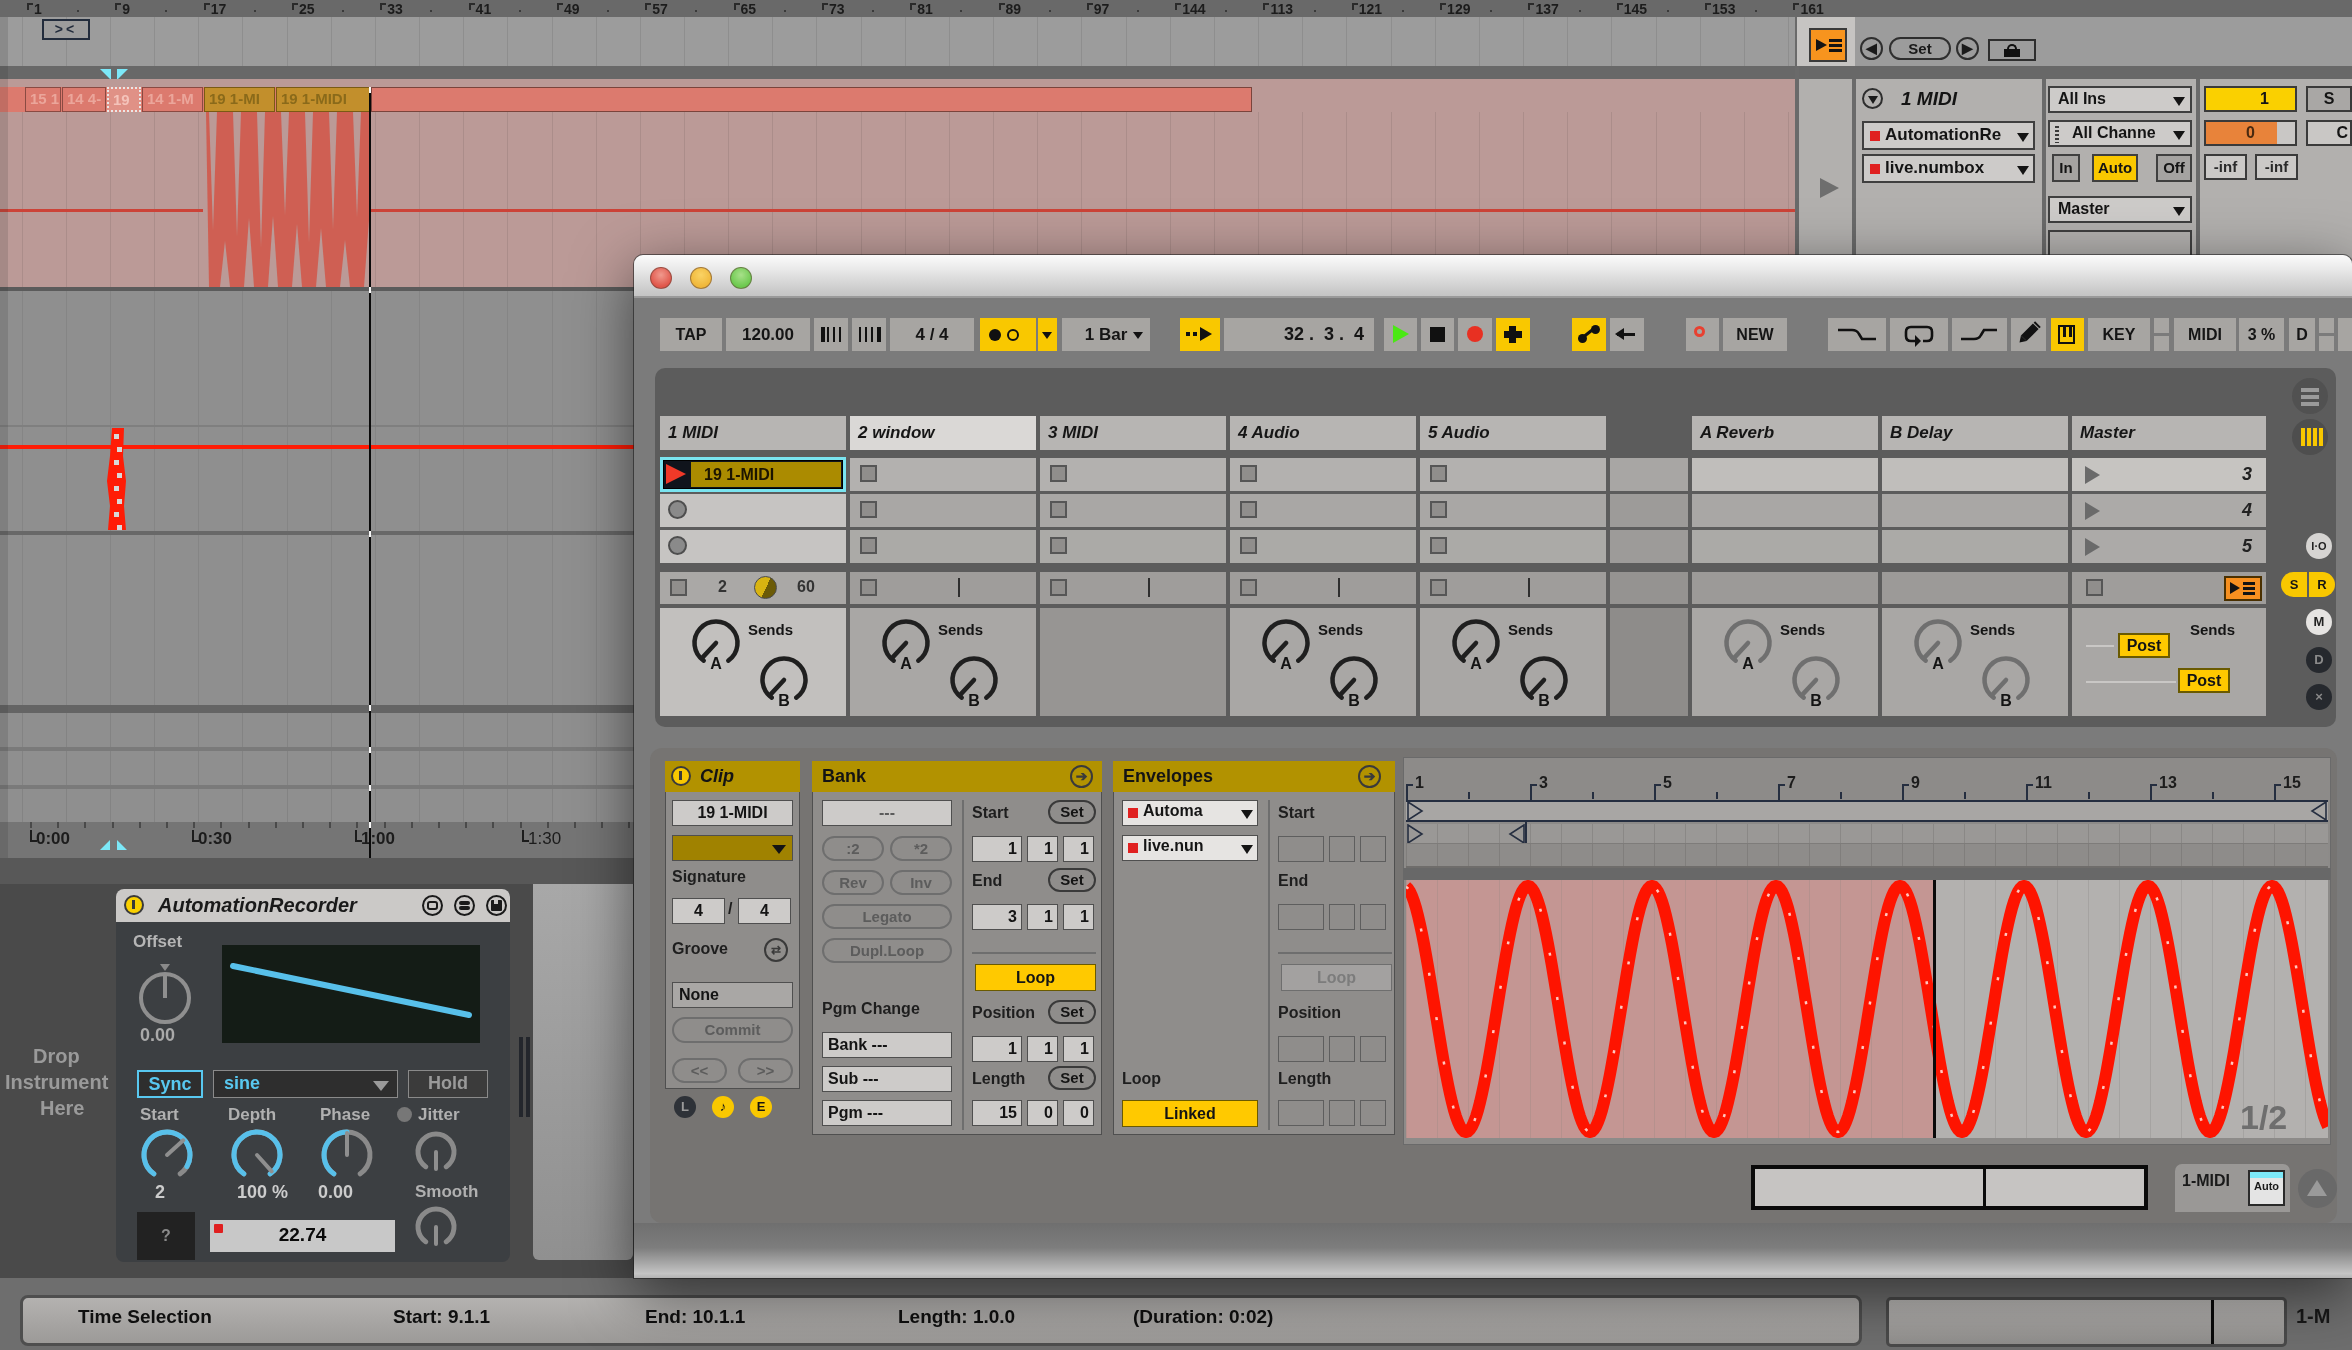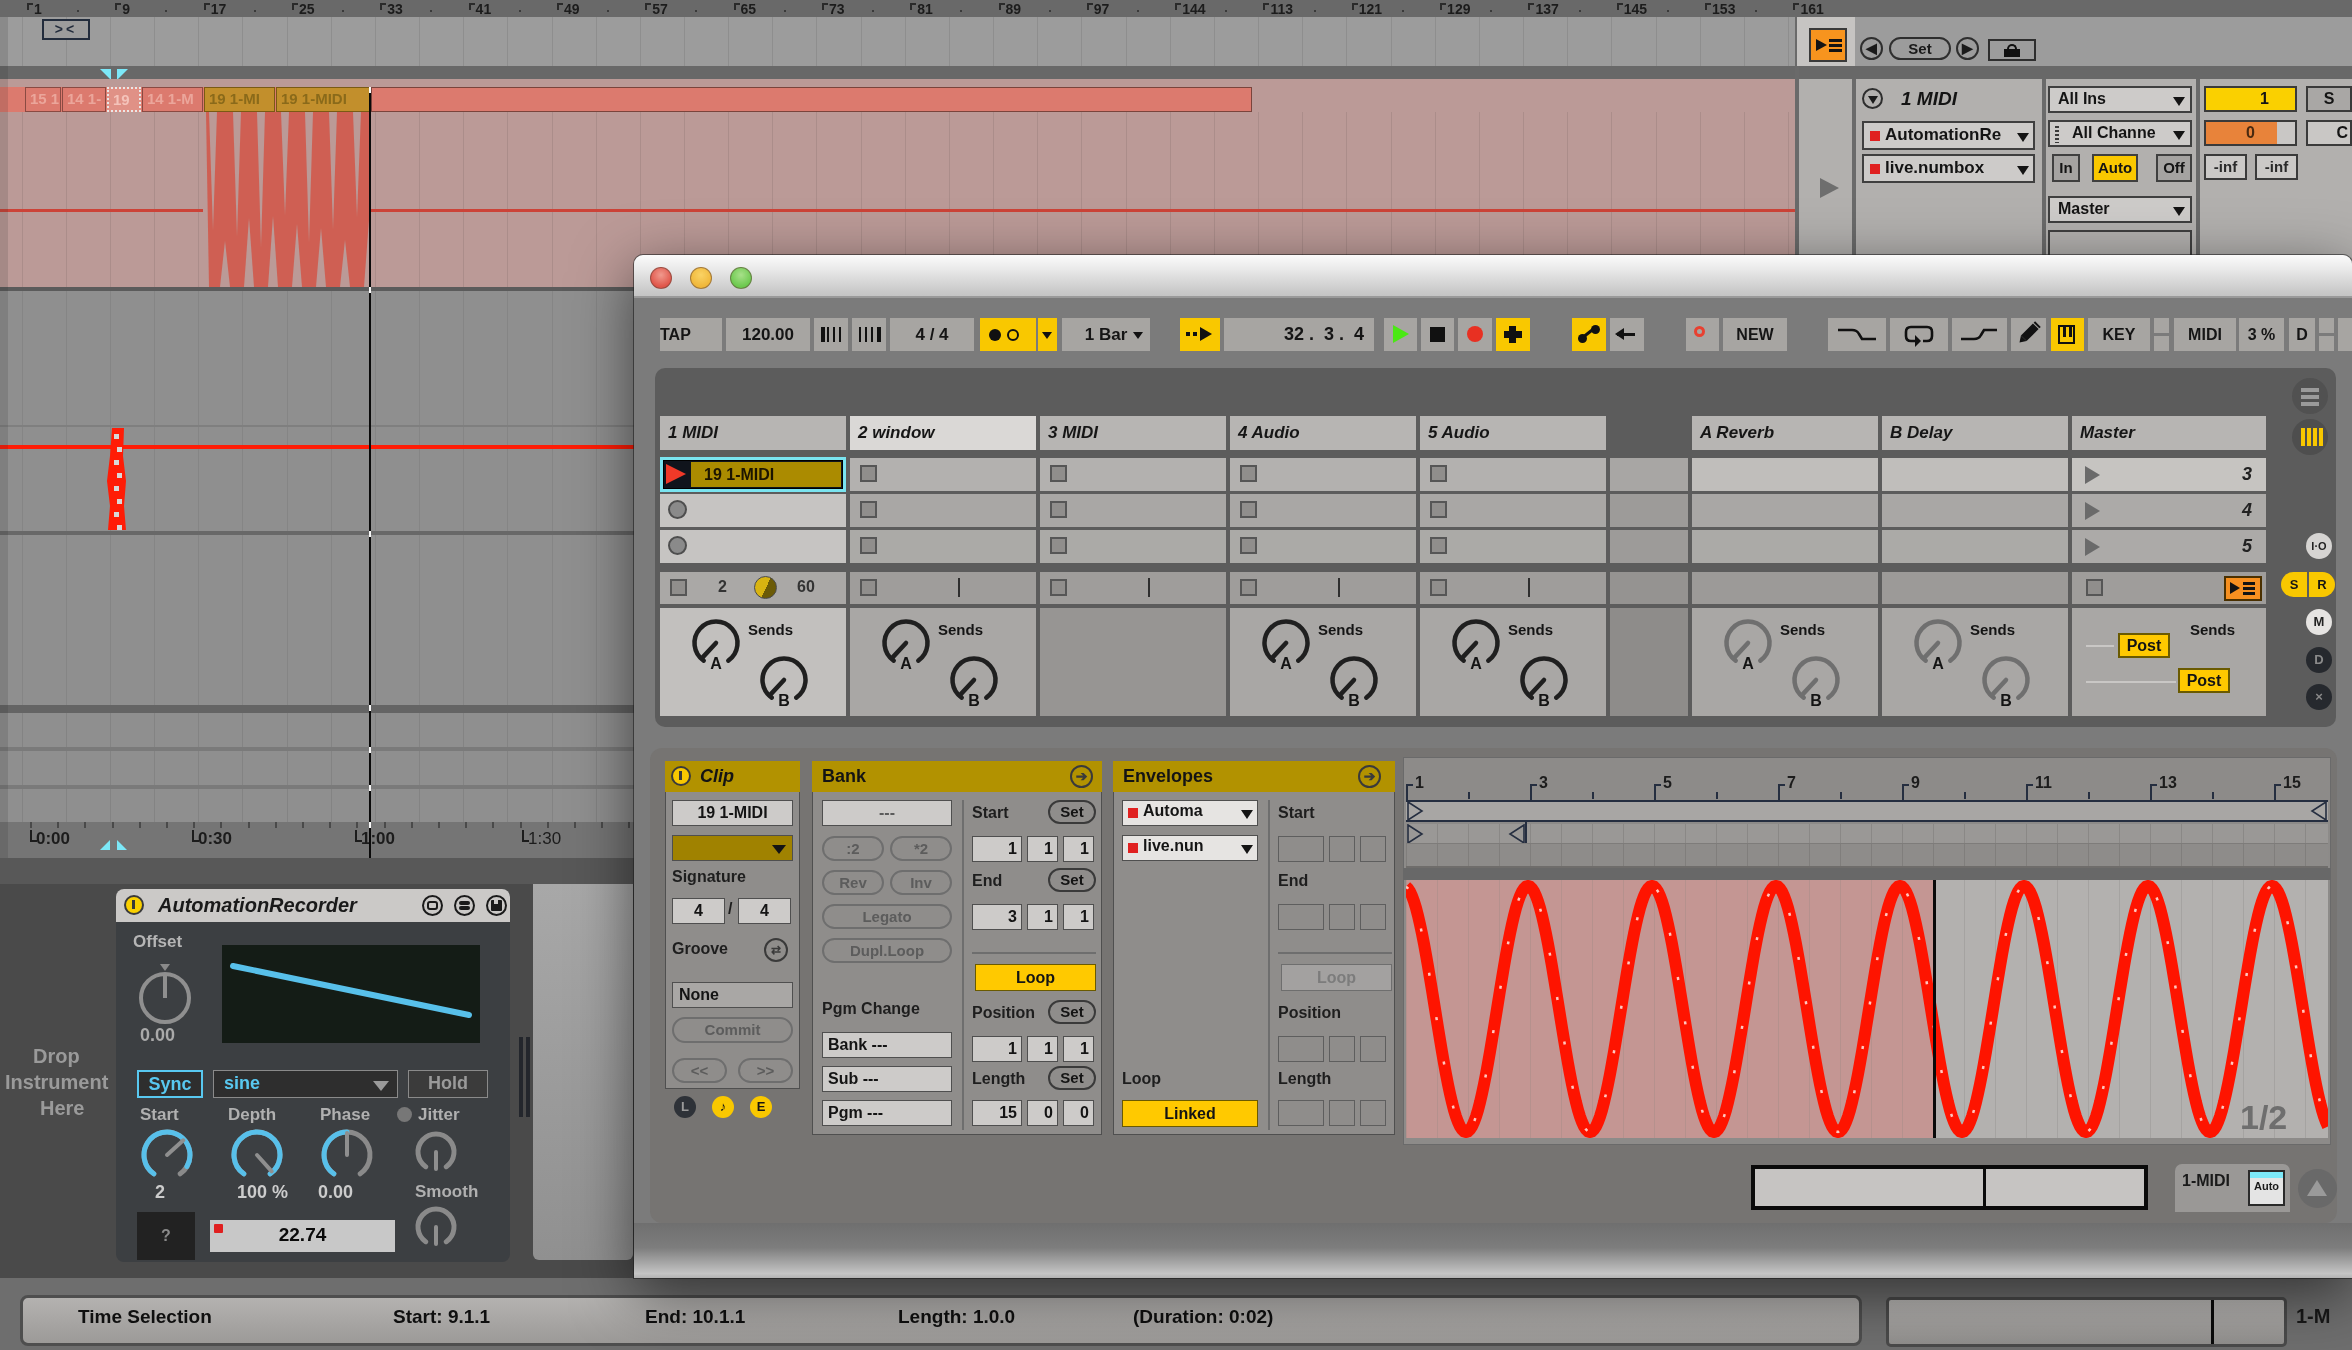"14 1-" div { text: 1- -> 4- }
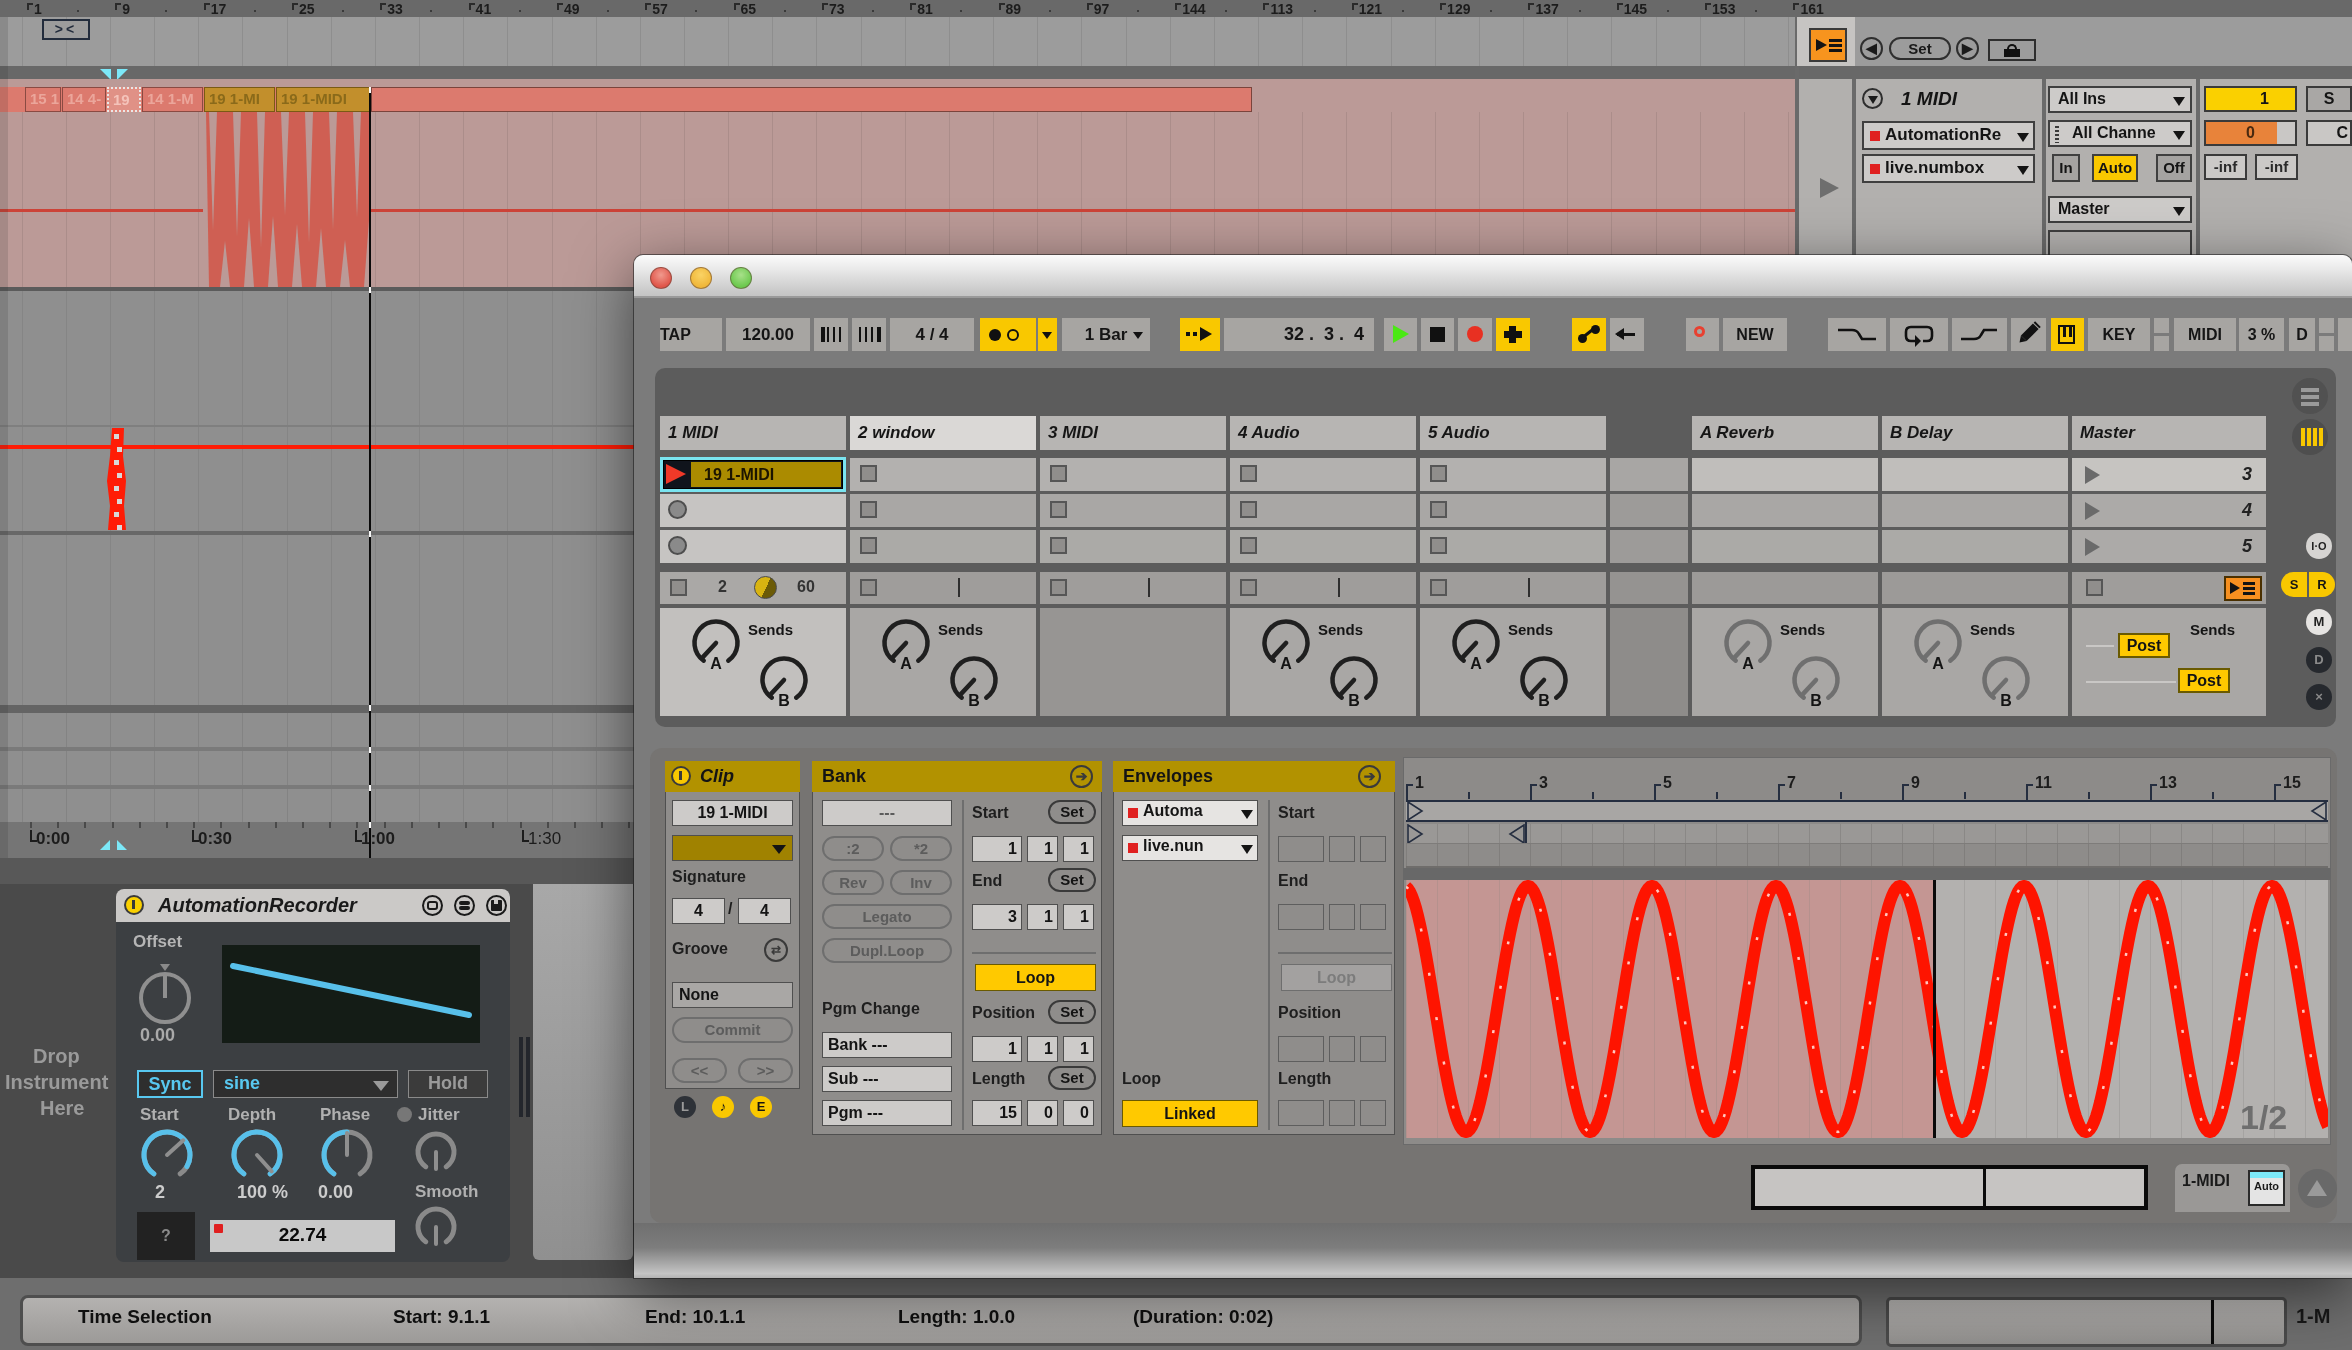"TAP" div { text-align: left -> center }
